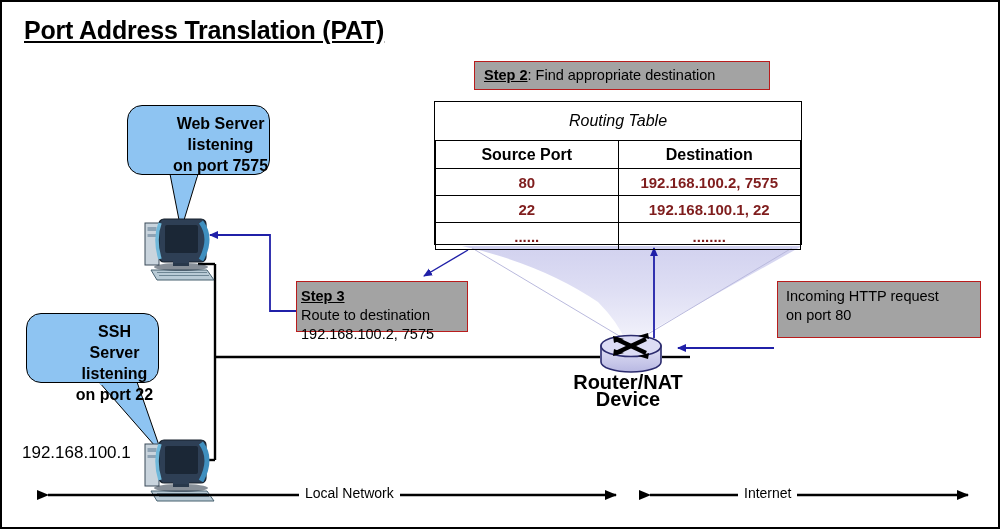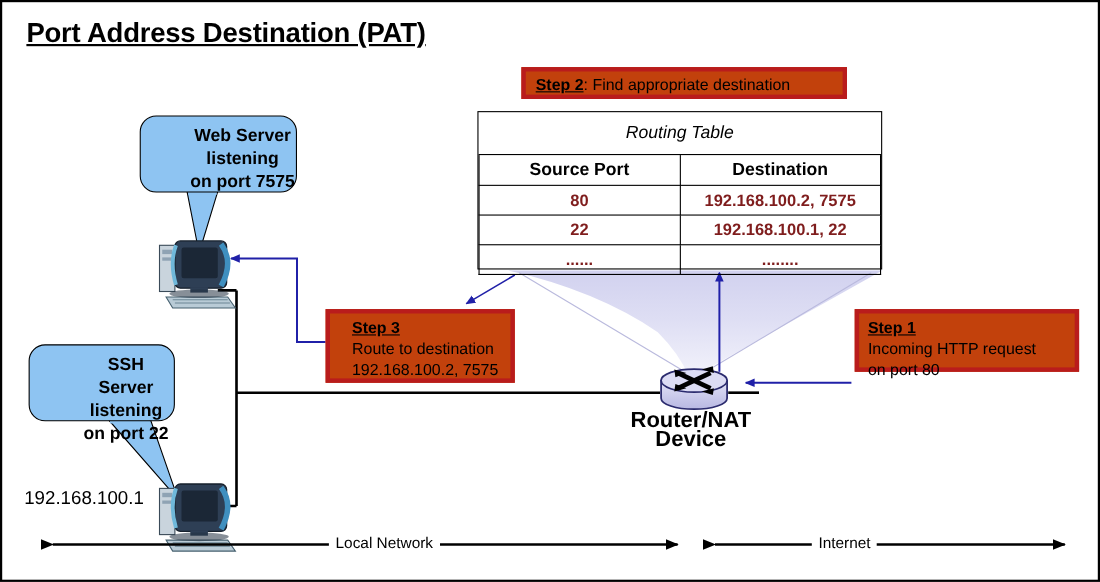"Port Address Destination (PAT)" div.abs { text: Destination -> Translation }
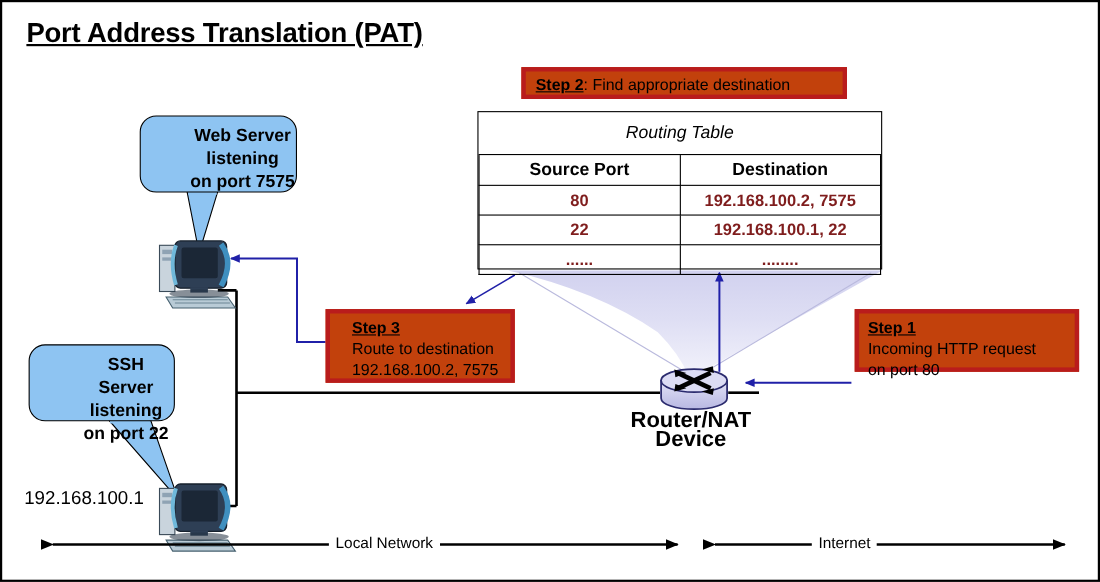"Step 2: Find appropriate destination" .step-box { background: #c2410c -> #a3a3a3; border: 4px solid #b91c1c -> 1px solid #b91c1c }
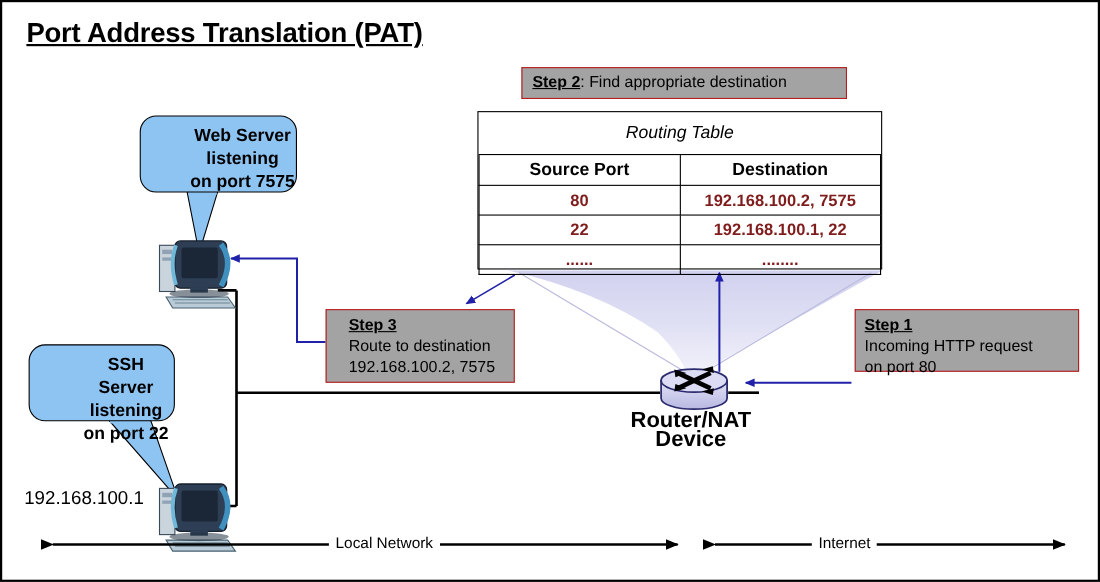"Step 3" #step3-box { height: 67px -> 51px; padding: 5px 0 0 20px -> 5px 0 0 4px }
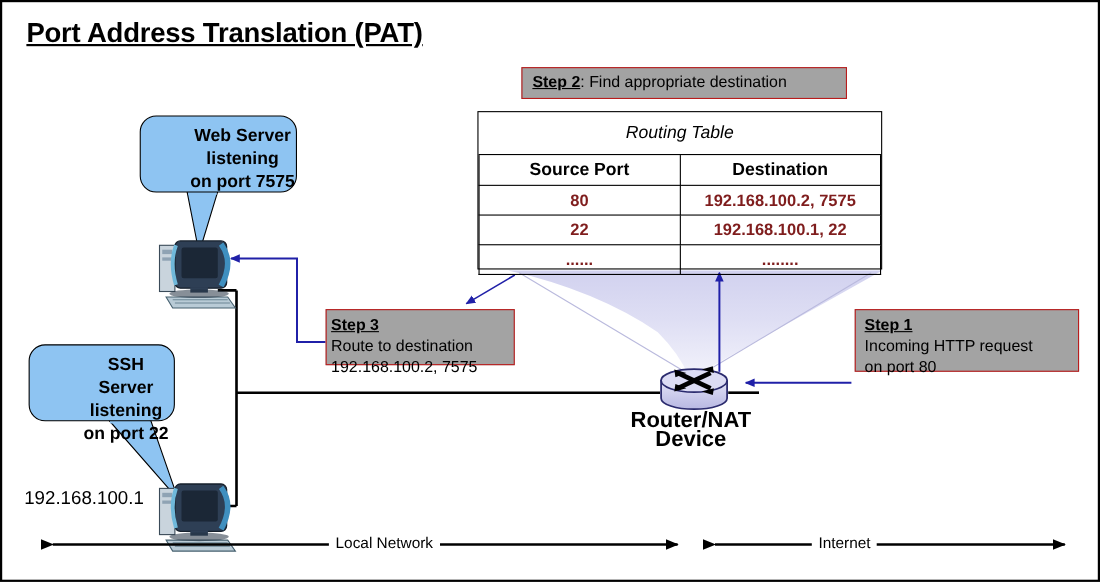"Step 1" div.step-title { html: <div>Step 1</div> -> none }
